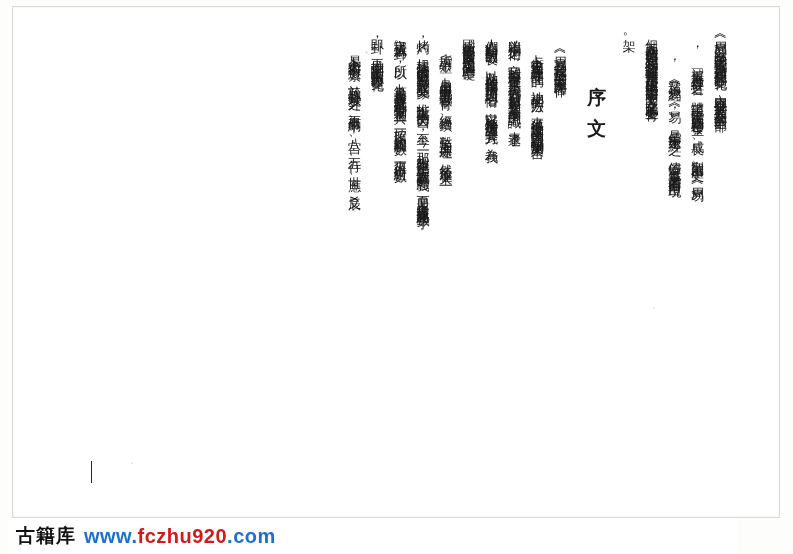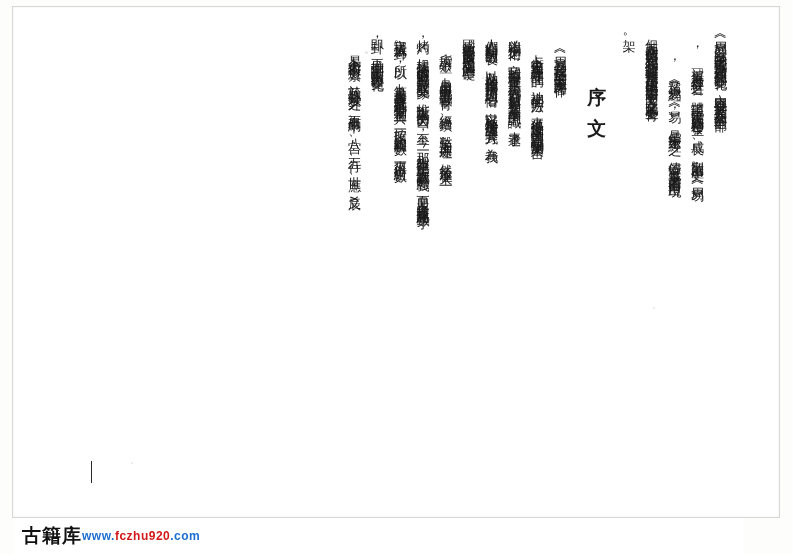"古籍库" .footer { left: 14px -> 8px }
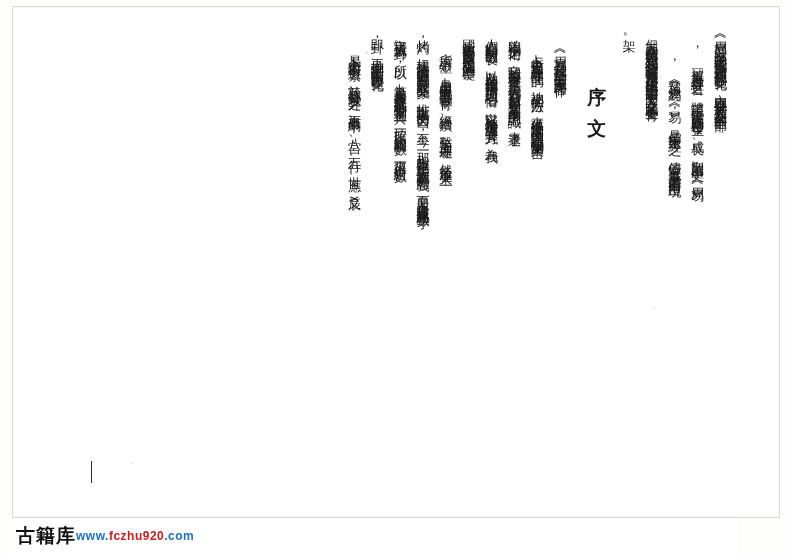"www.fczhu920.com" .footer .url { font-size: 12px -> 20px; margin-left: none -> 8px }
